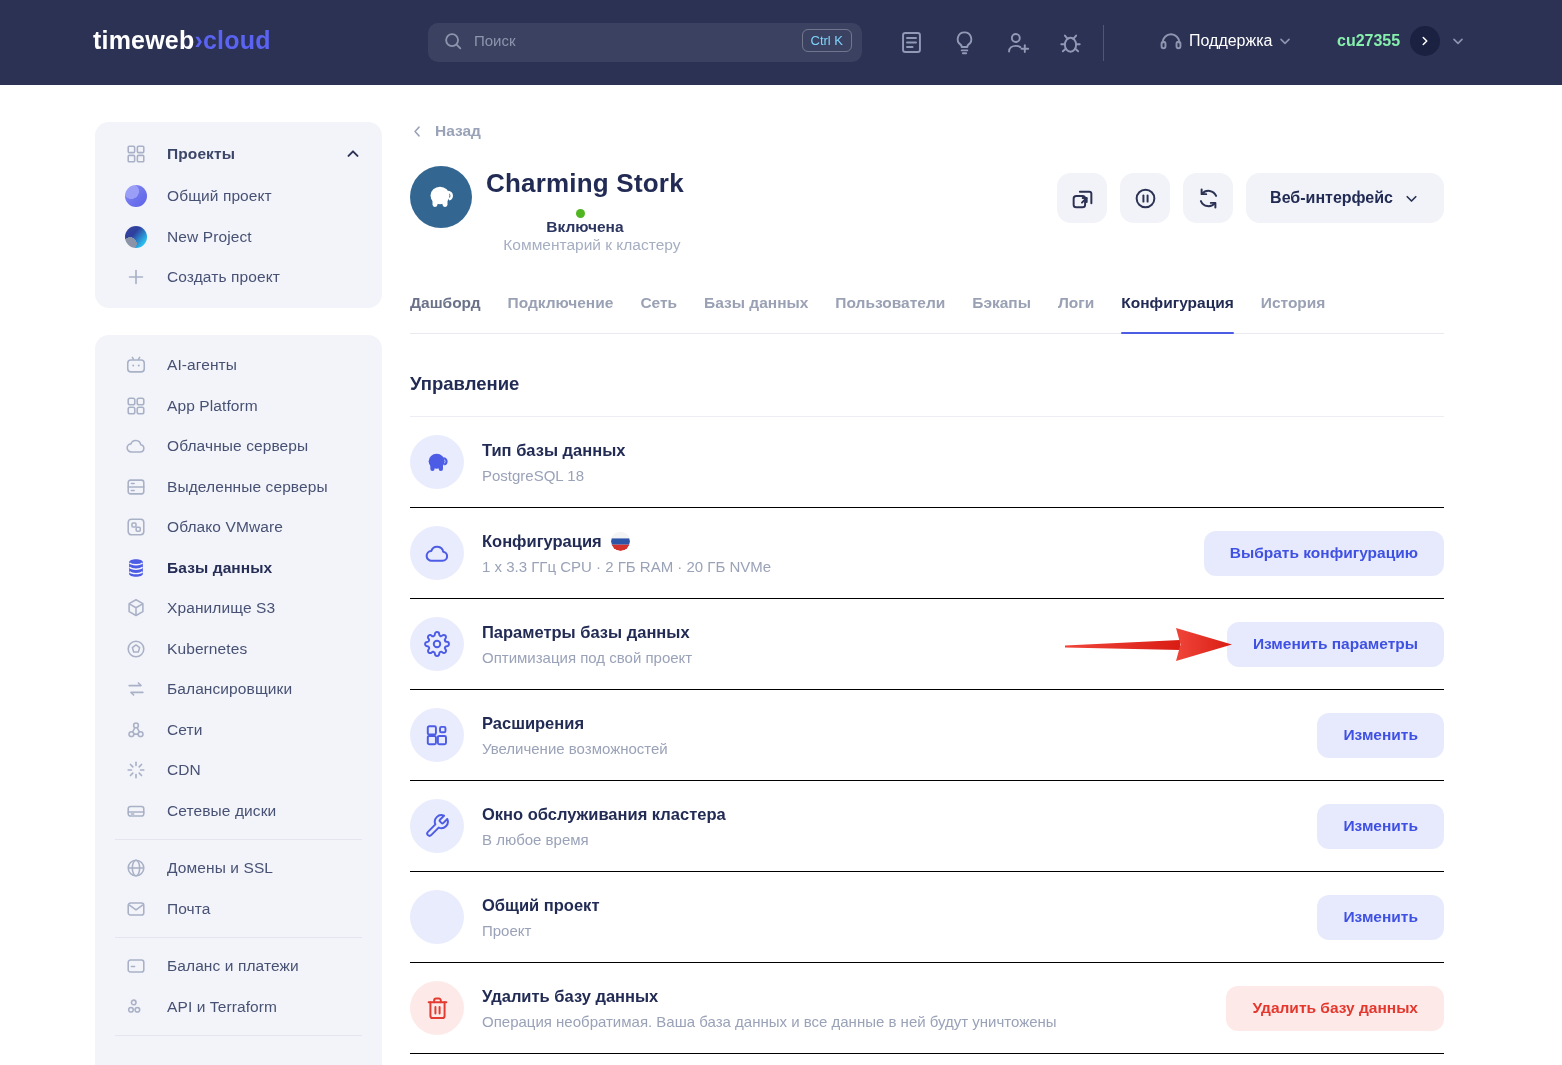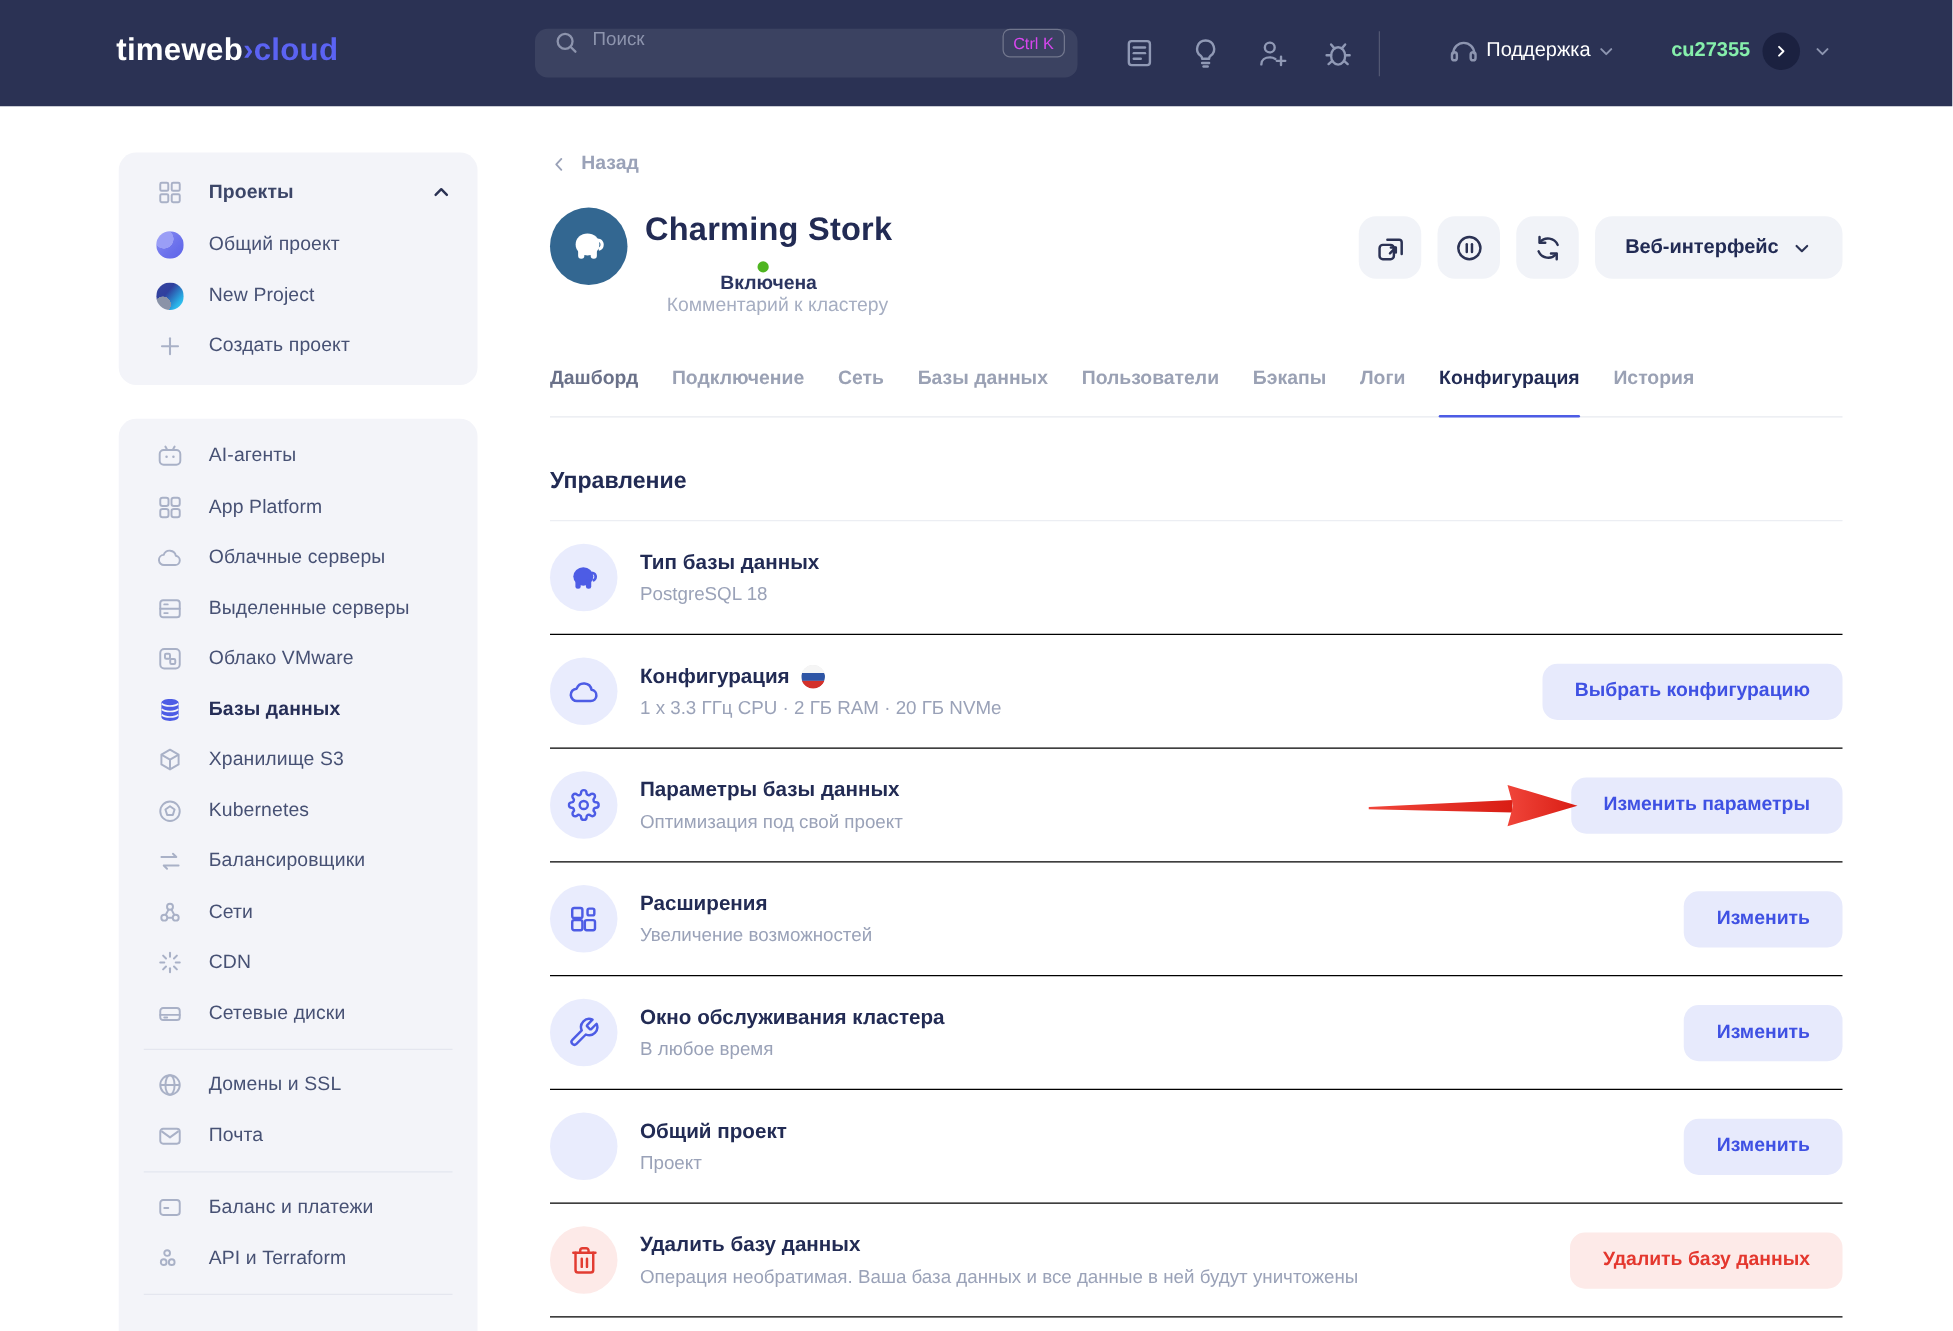"Поиск" .searchbox { align-items: flex-start -> center }
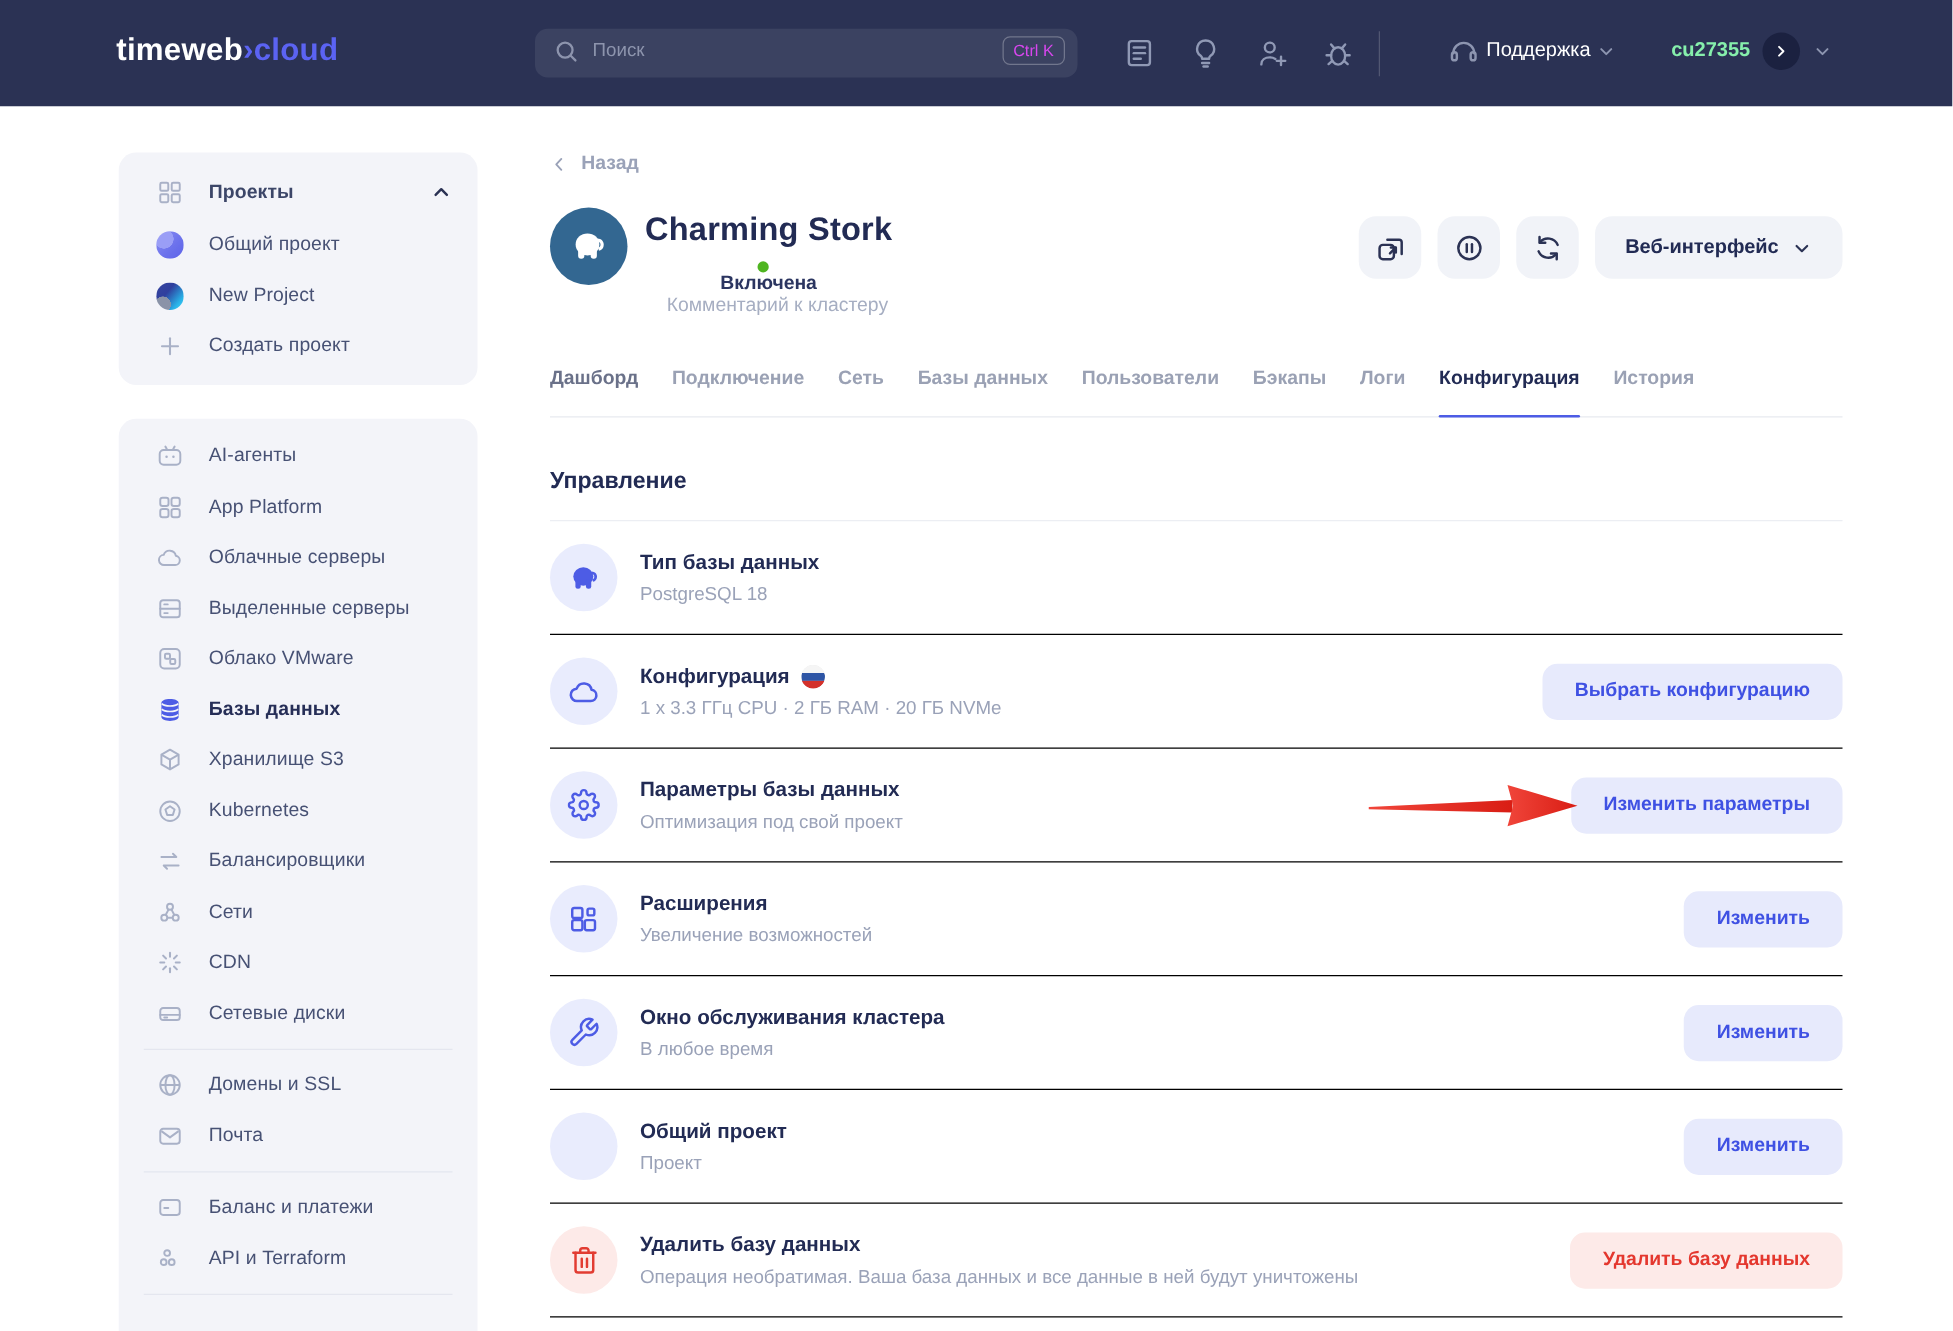"Ctrl K" .kbd { color: #d946ef -> #7dd3fc }
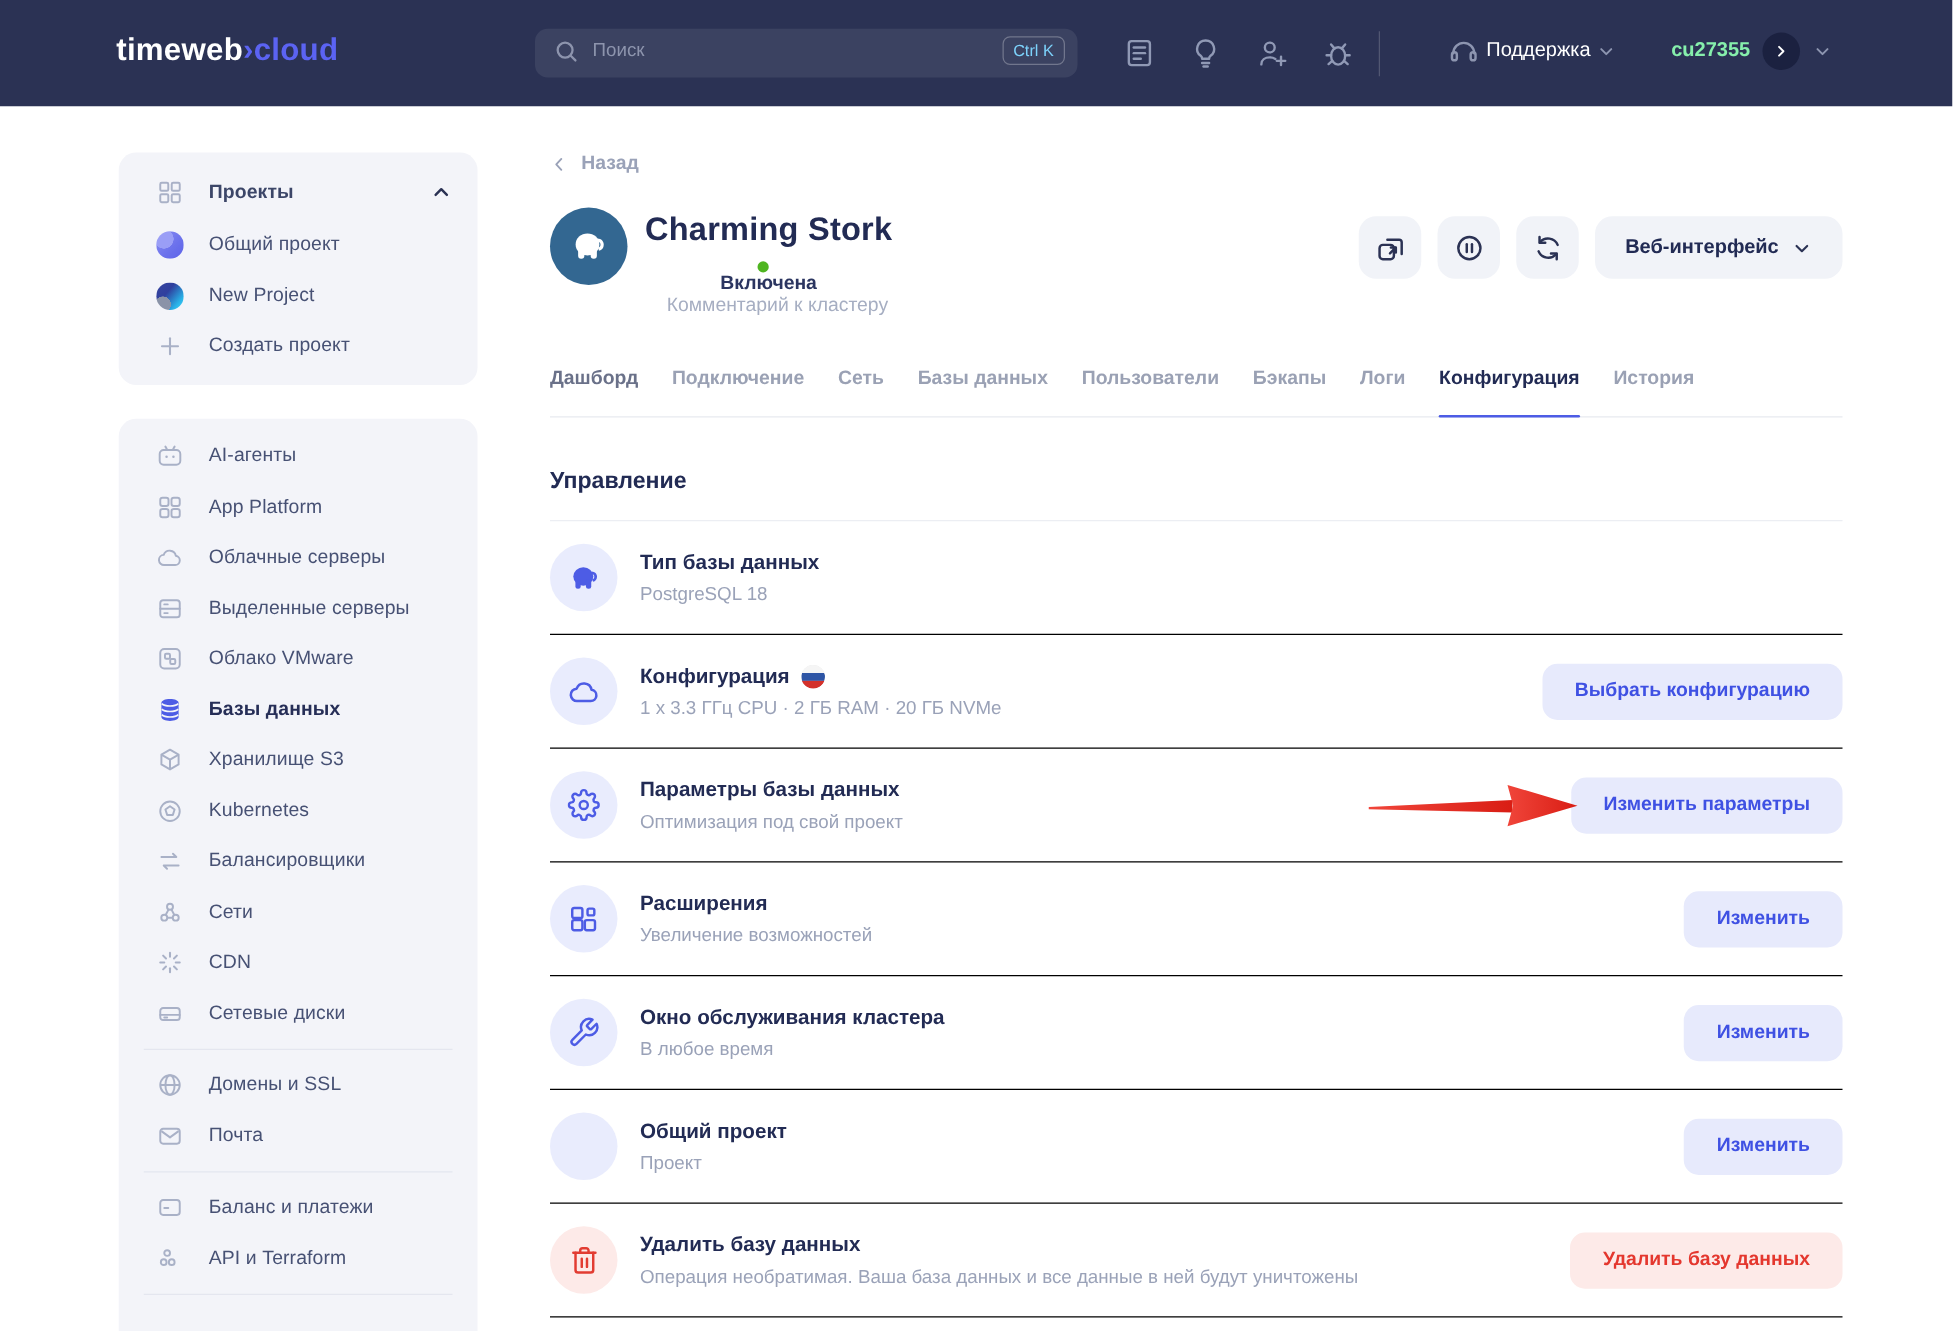"Назад" .main { left: 440px -> 410px }
